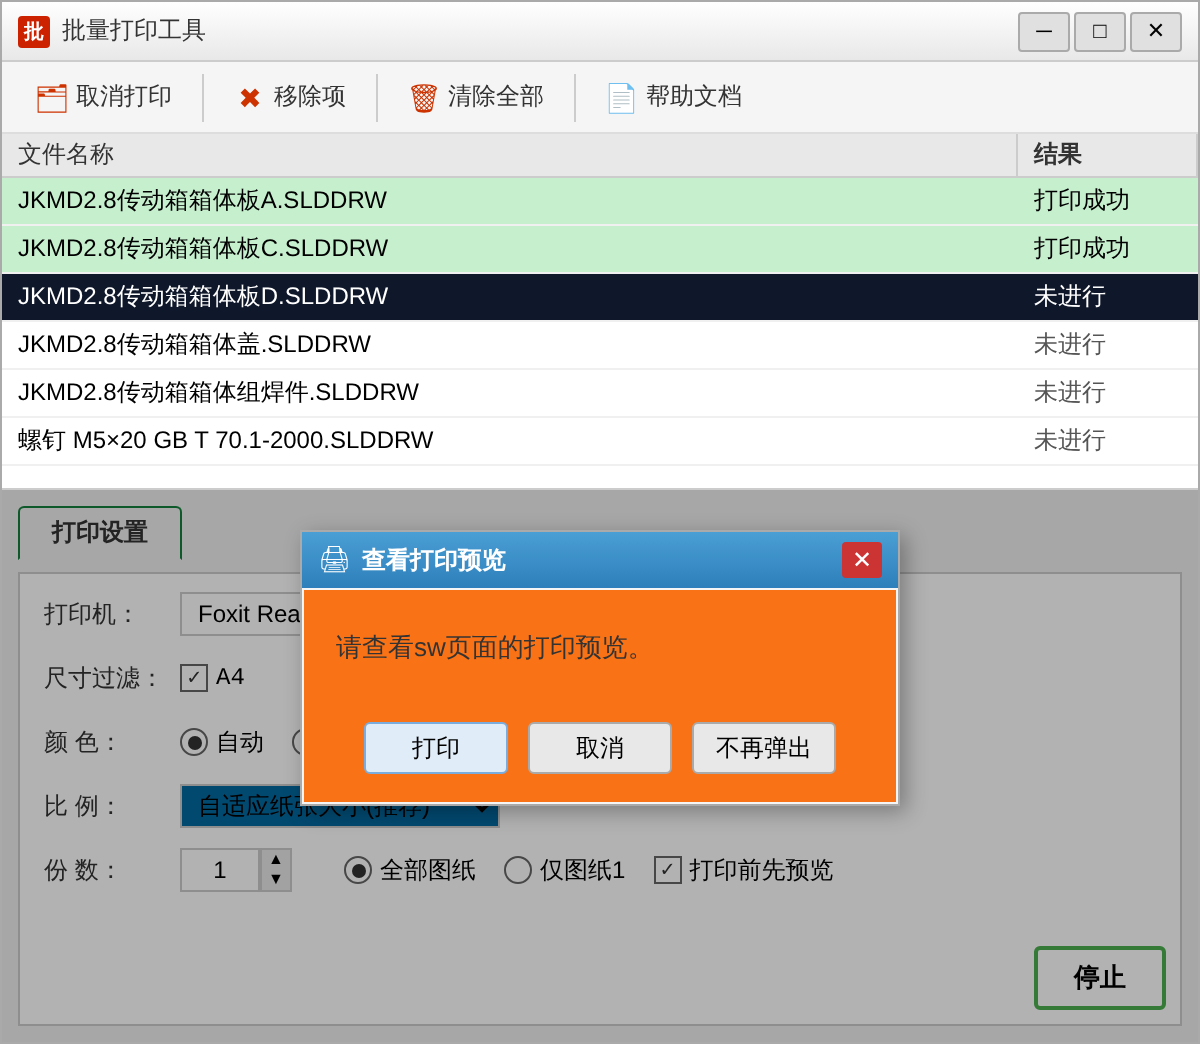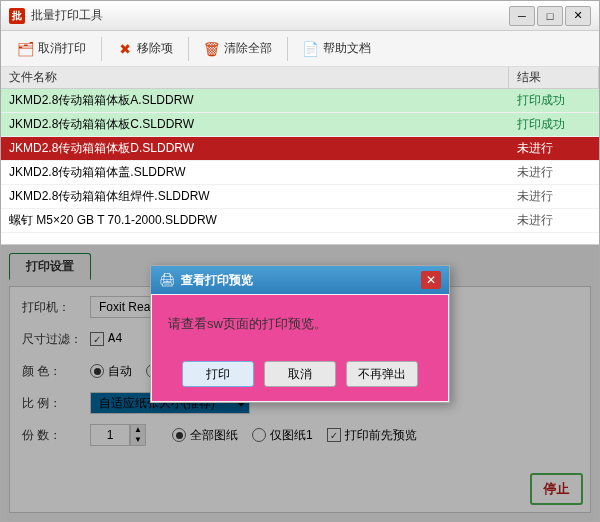"结果" .file-list-header-cell.result { font-weight: none -> bold }
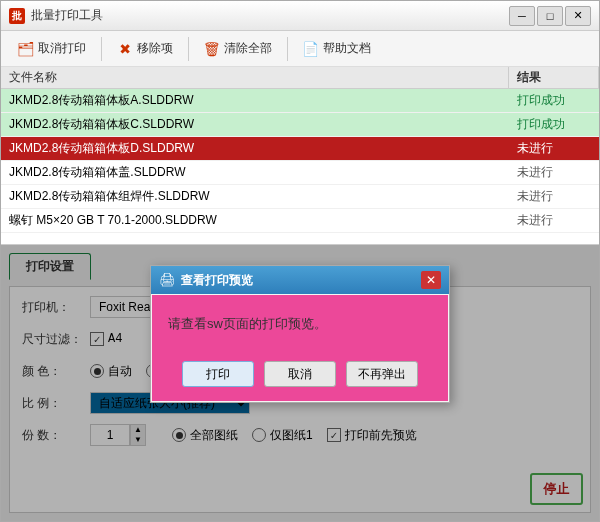"打印成功" .file-row.success .file-cell.result { color: #15803d -> #000000 }
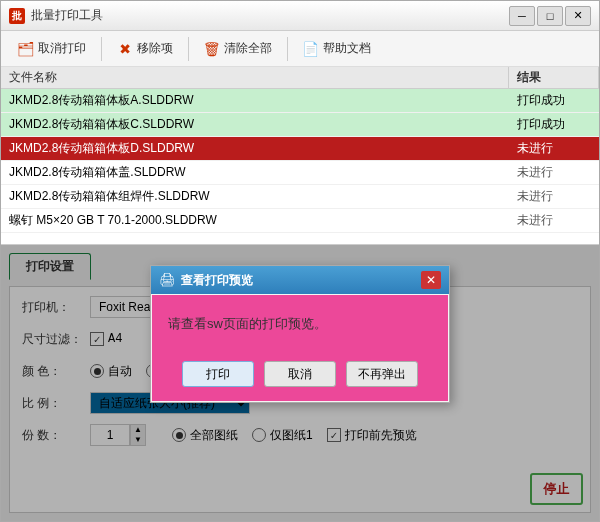"JKMD2.8传动箱箱体板D.SLDDRW" .file-row.selected { background: #b91c1c -> #0f172a }
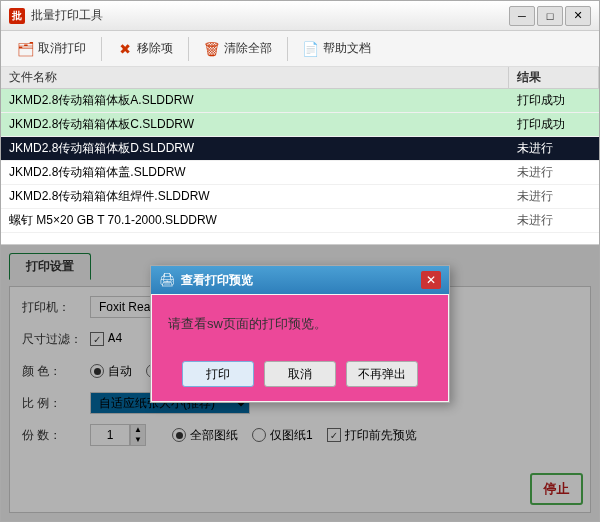"请查看sw页面的打印预览。" .dialog-body { background: #ec4899 -> #f97316 }
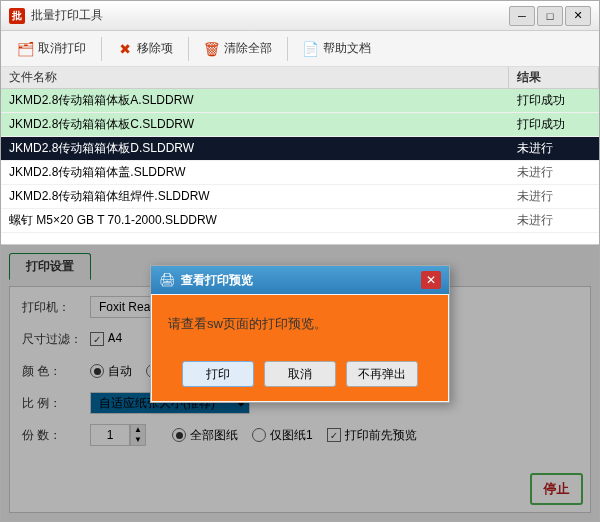"停止" .stop-btn { color: #b91c1c -> #000000; width: 53px -> 66px }
